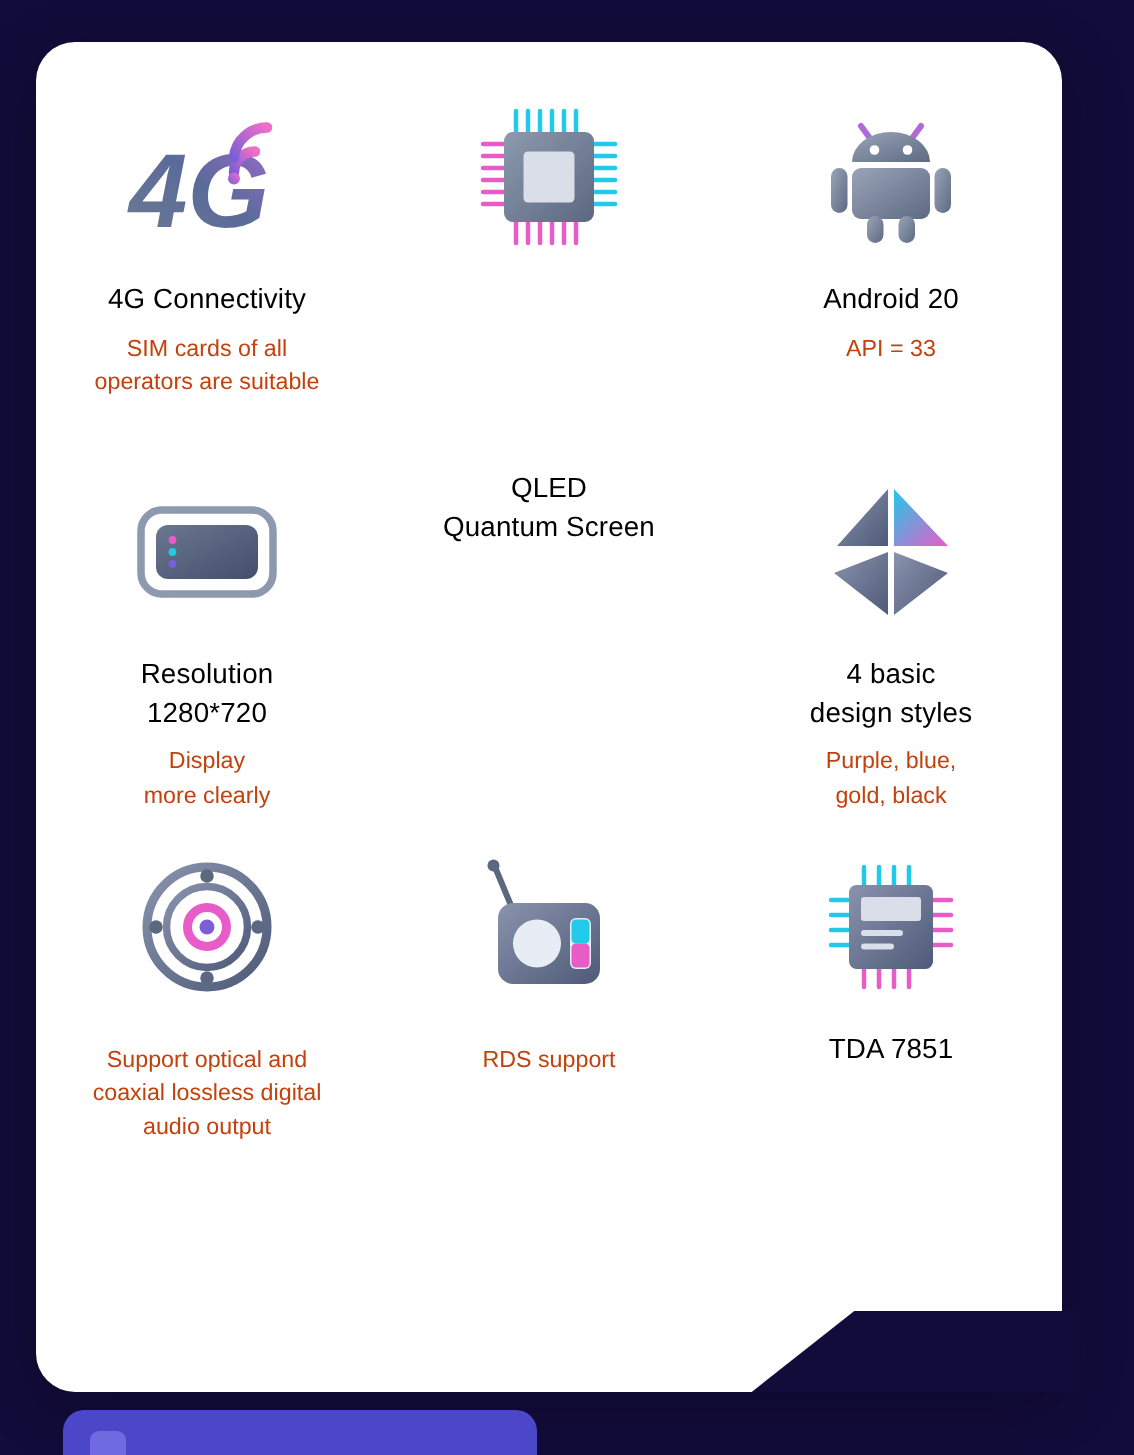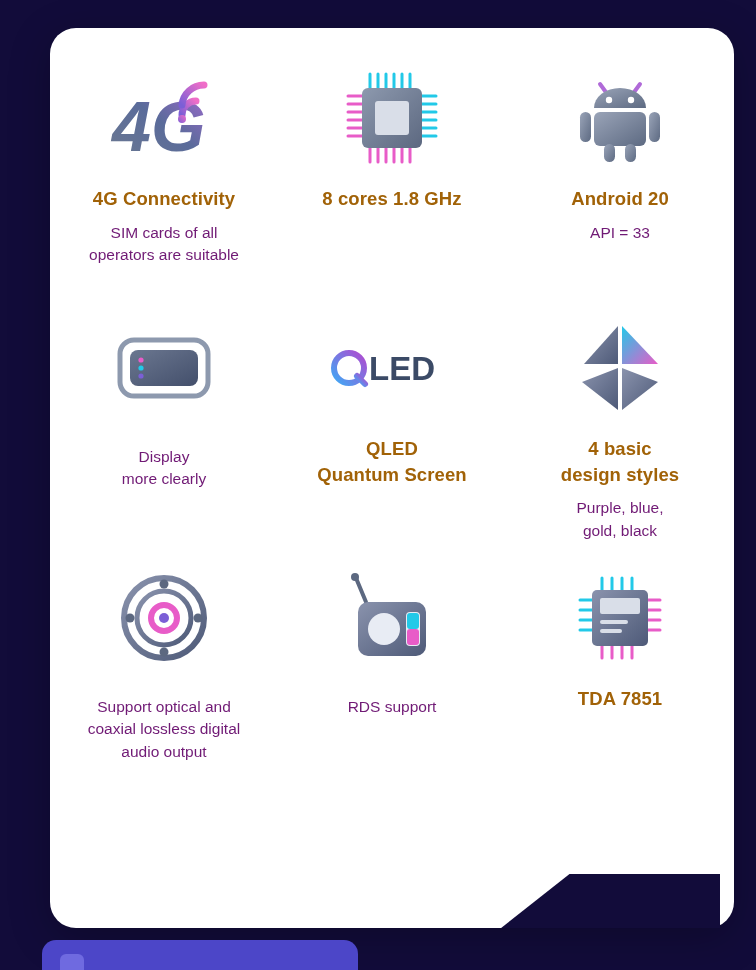"4G" .card { left: 50px -> 24px }
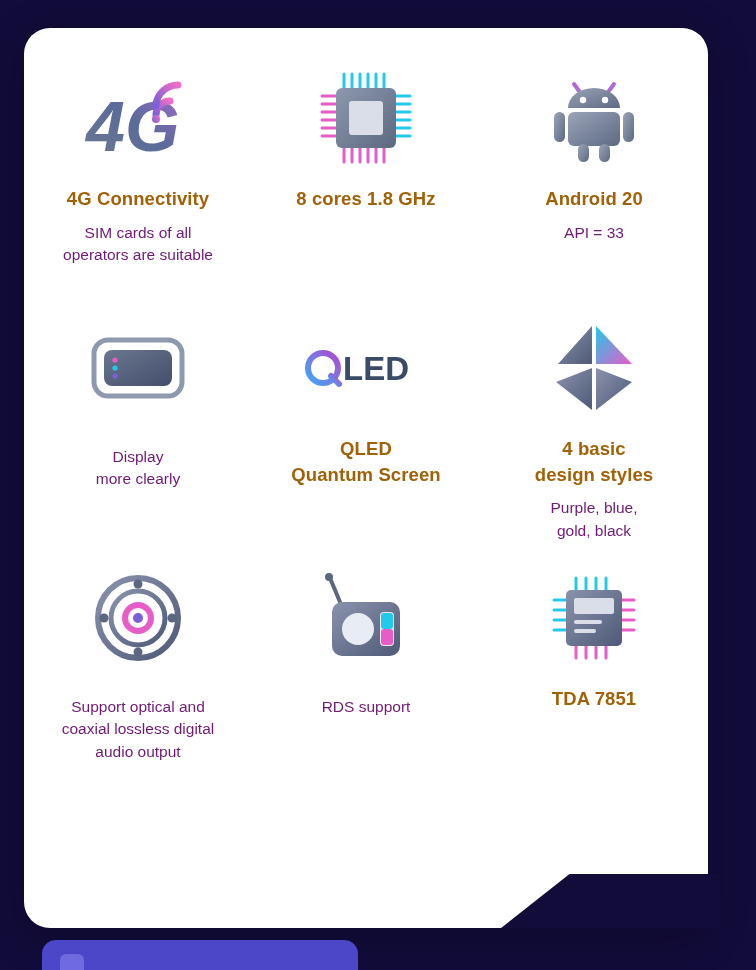"4G Connectivity" .title { color: #a16207 -> #000000; font-weight: bold -> normal }
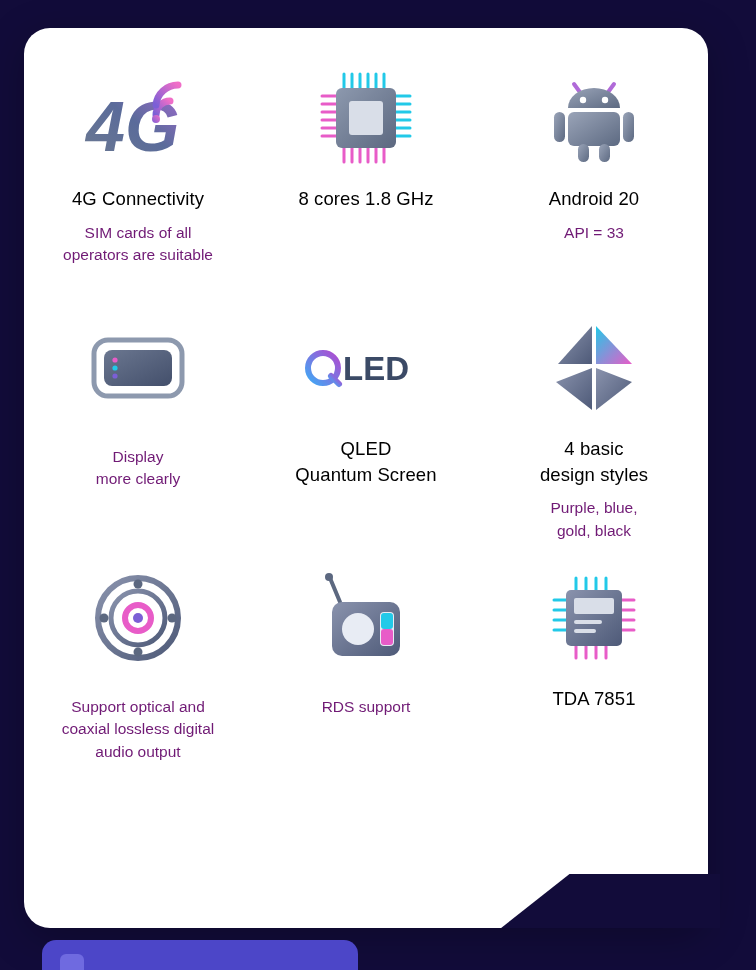"8 cores 1.8 GHz" div.title { html: <div>8 cores 1.8 GHz</div> -> none }
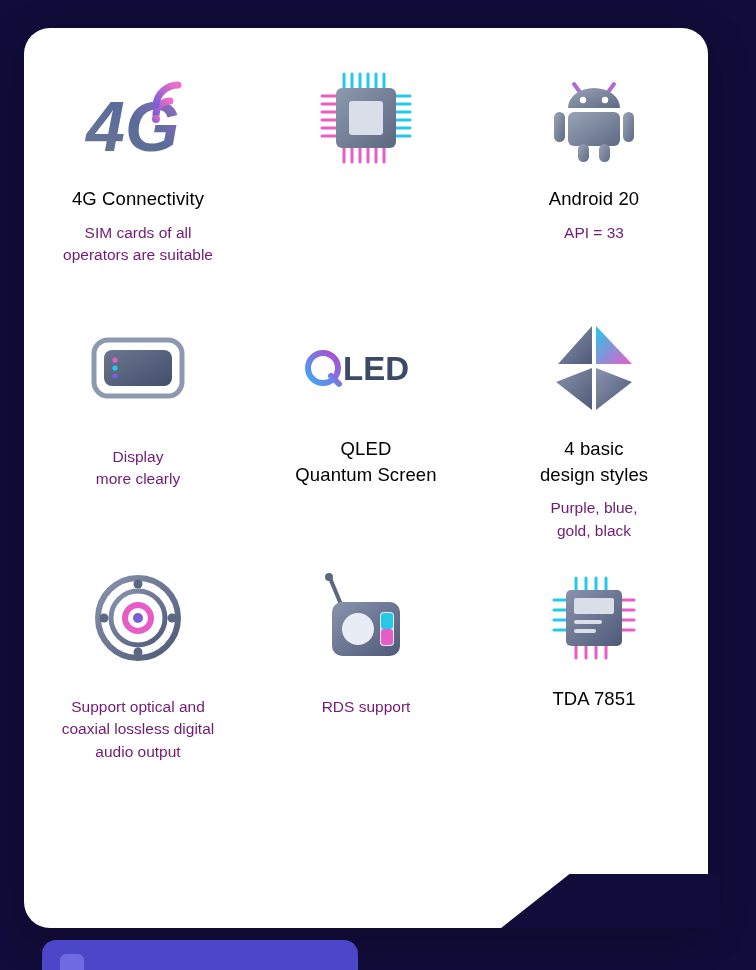"SIM cards of all" .subtitle { color: #701a75 -> #c2410c }
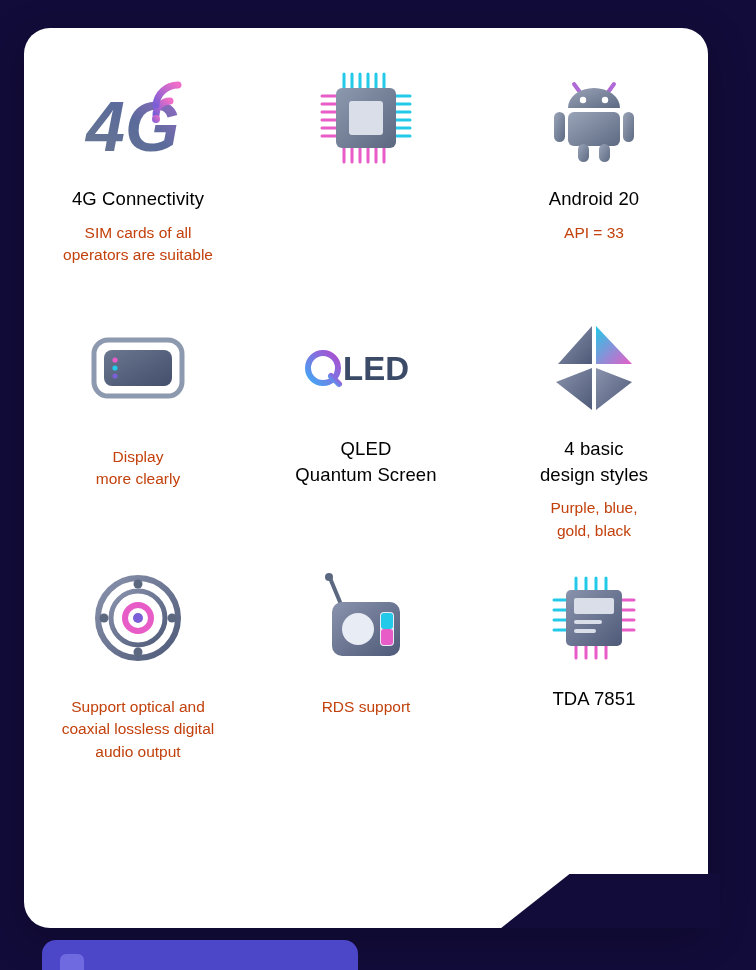"LED" div.icon-box { html: <div> <svg> <defs> <linearGradient> <stop></stop> <stop></stop> </linearGradient> </defs> <circle></circle> <path></path> <text>LED</text> </svg> </div> -> none }
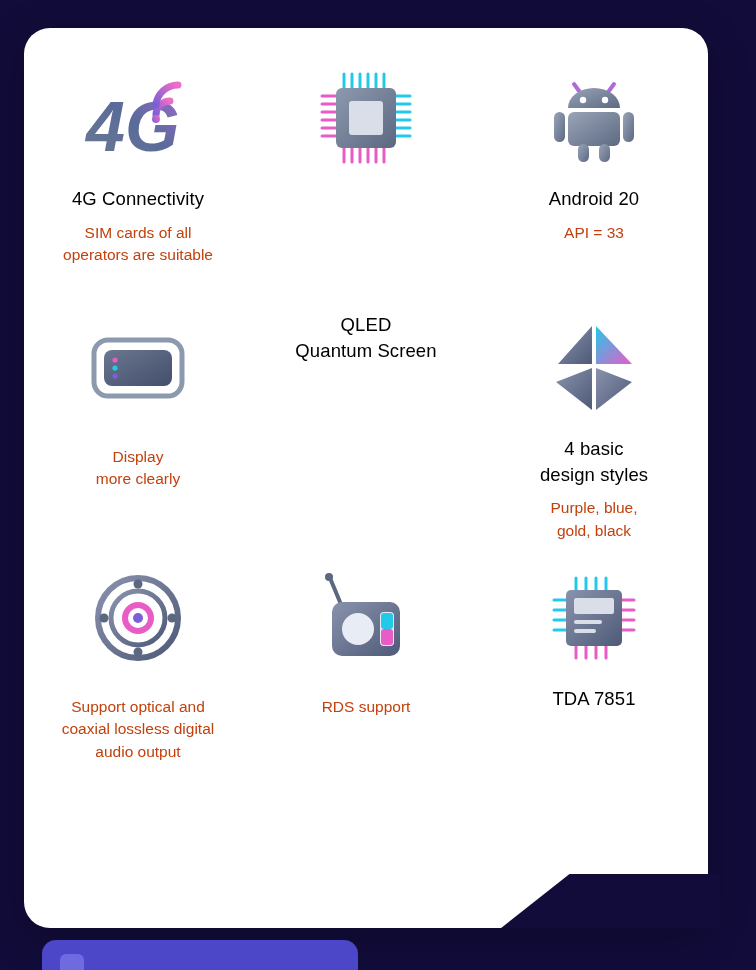"Resolution" div.title { html: none -> <div>Resolution<br>1280*720</div> }
